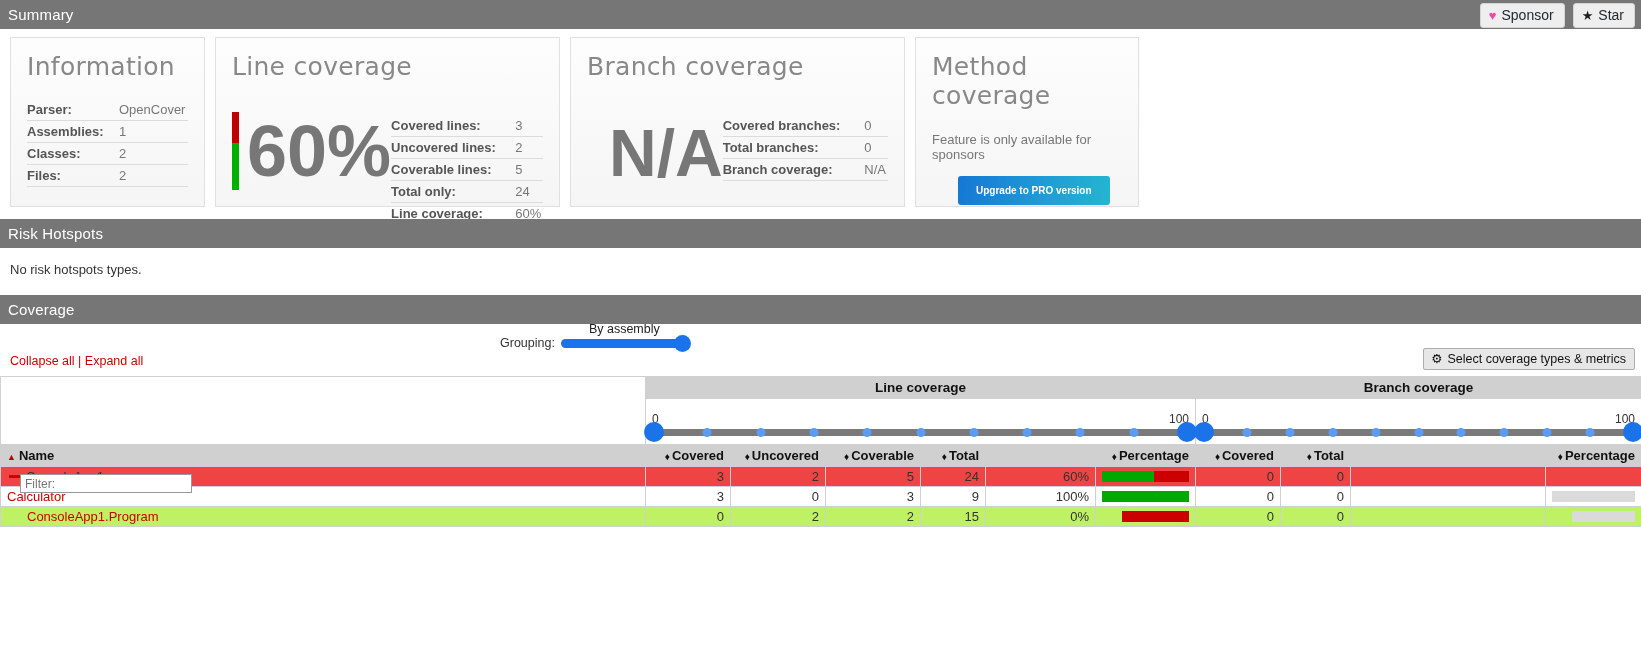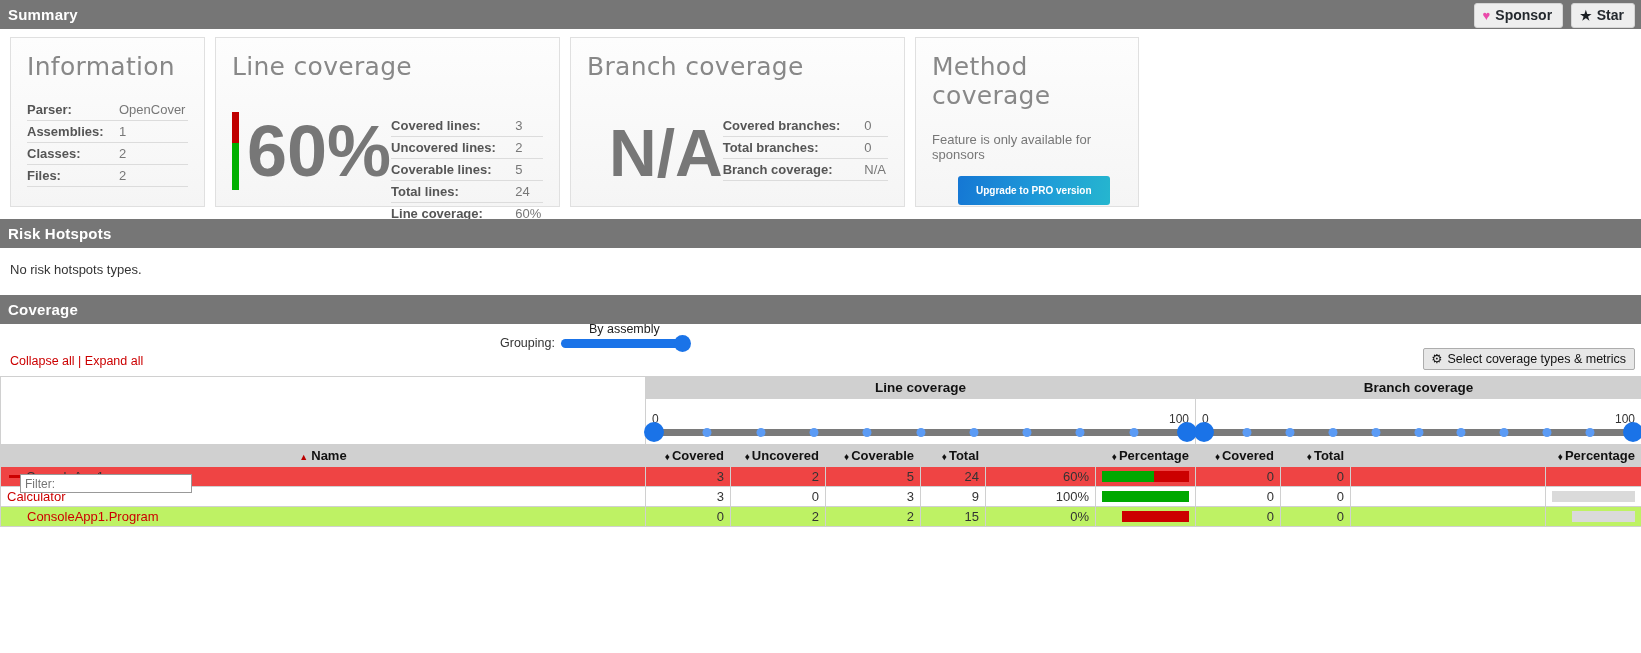"Summary" .section-bar { font-weight: bold -> normal }
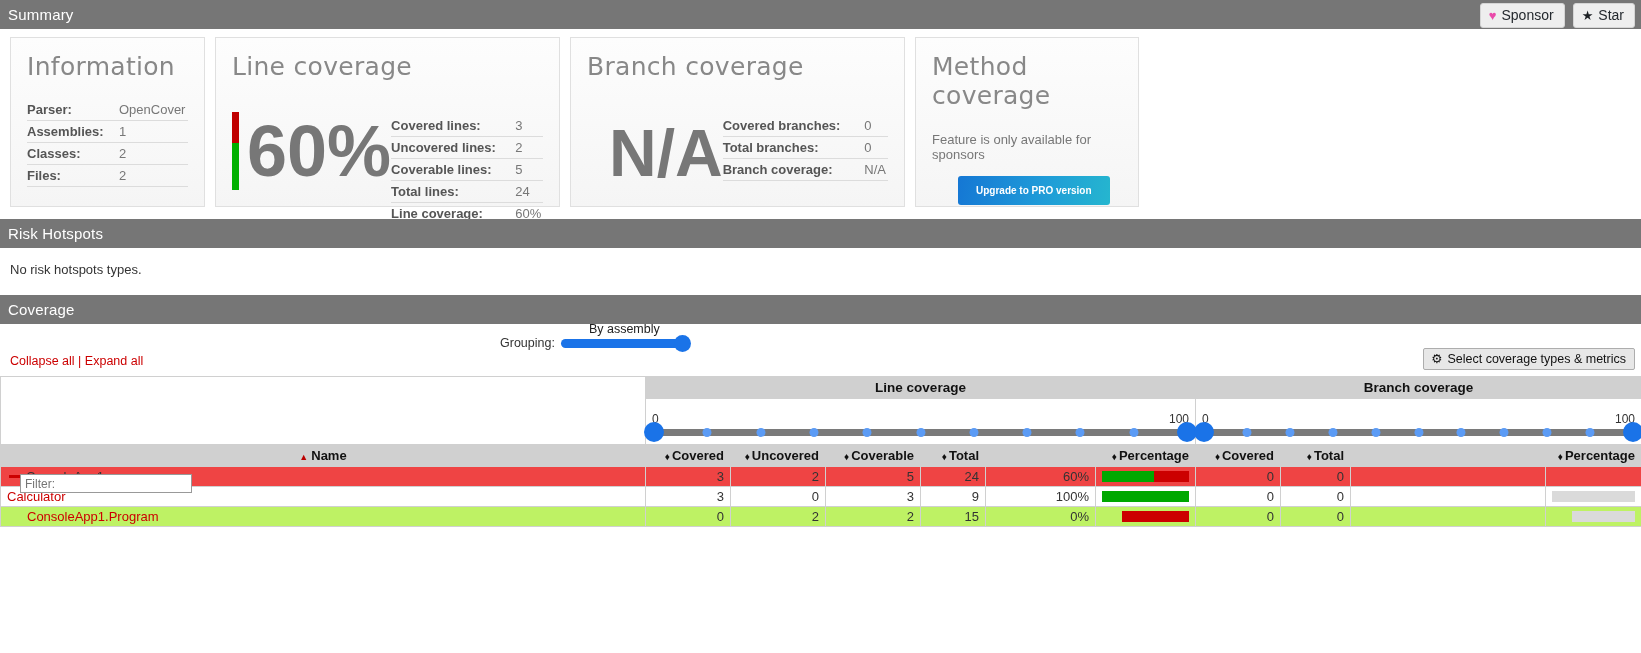"Total lines:" td.k { text: lines -> only }
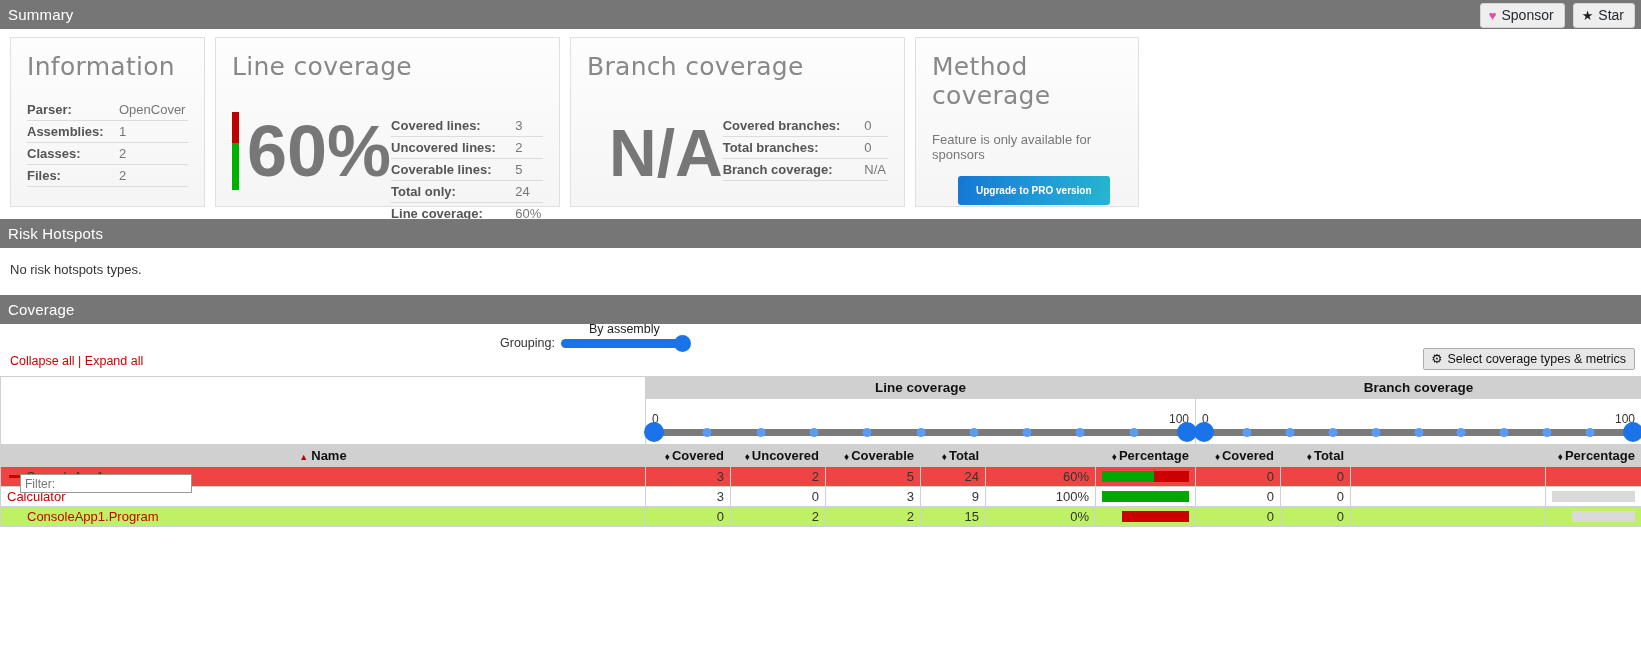"▲ Name" th.colhdr.left { text-align: center -> left }
